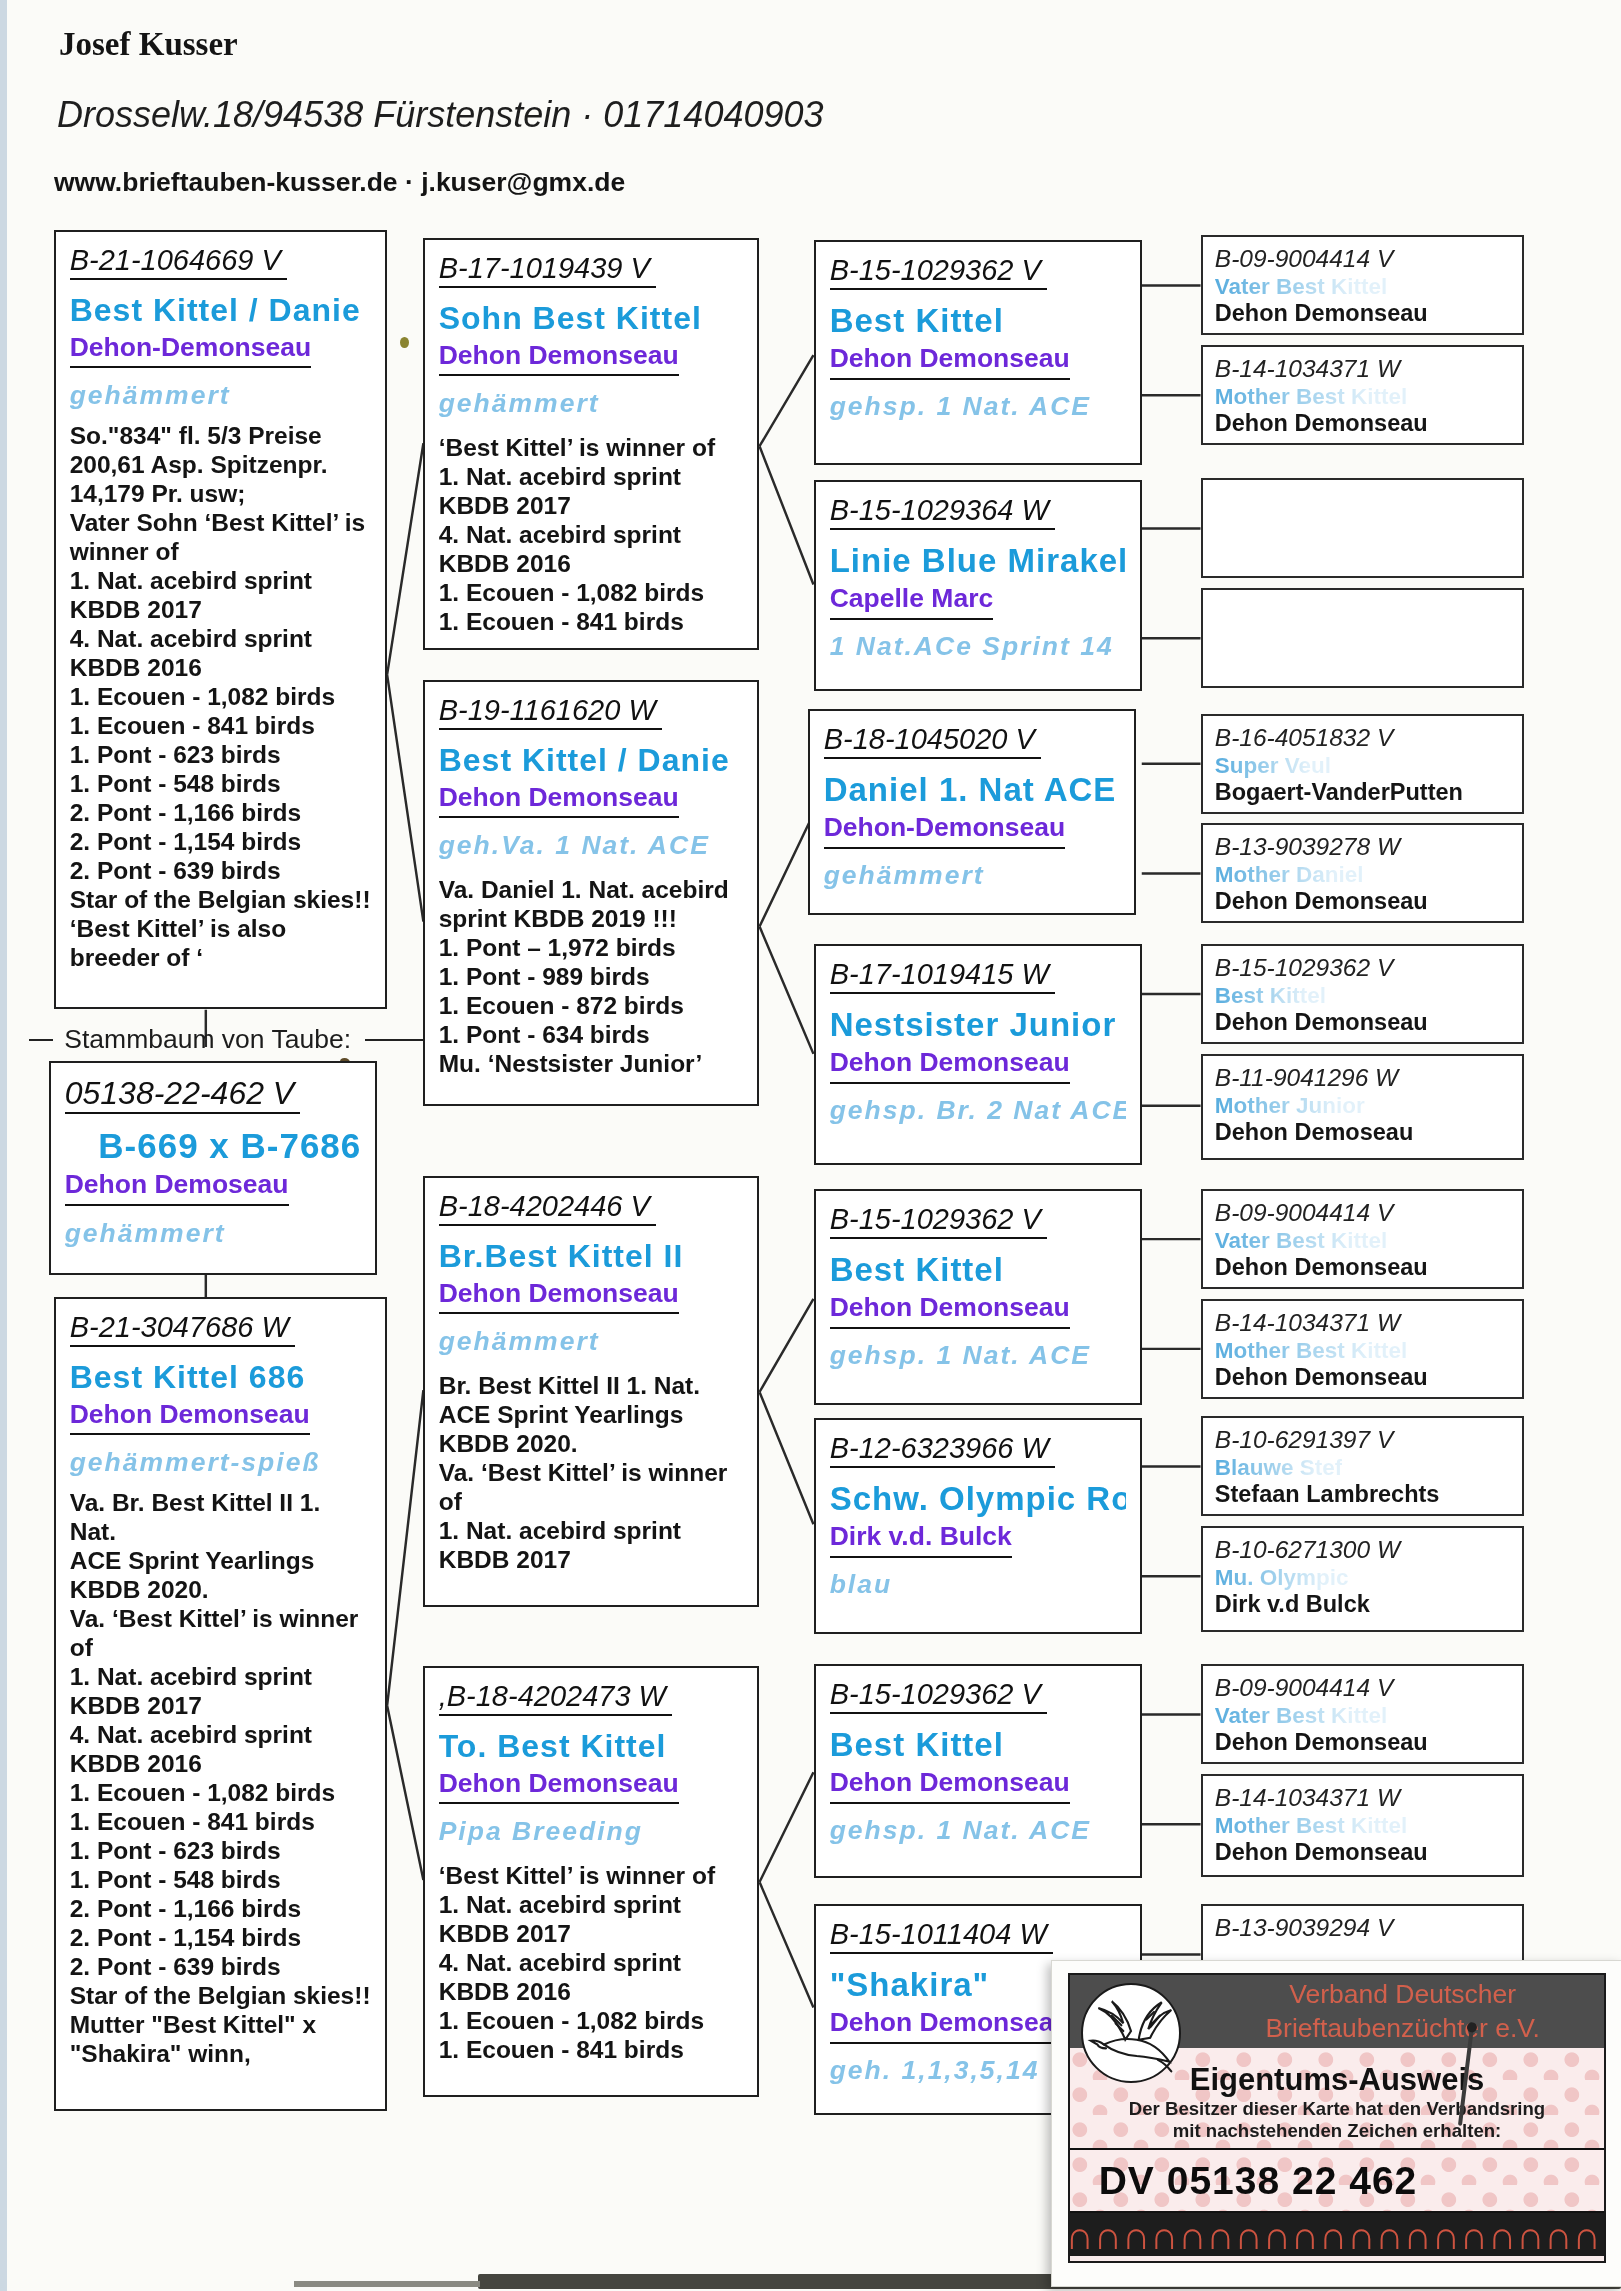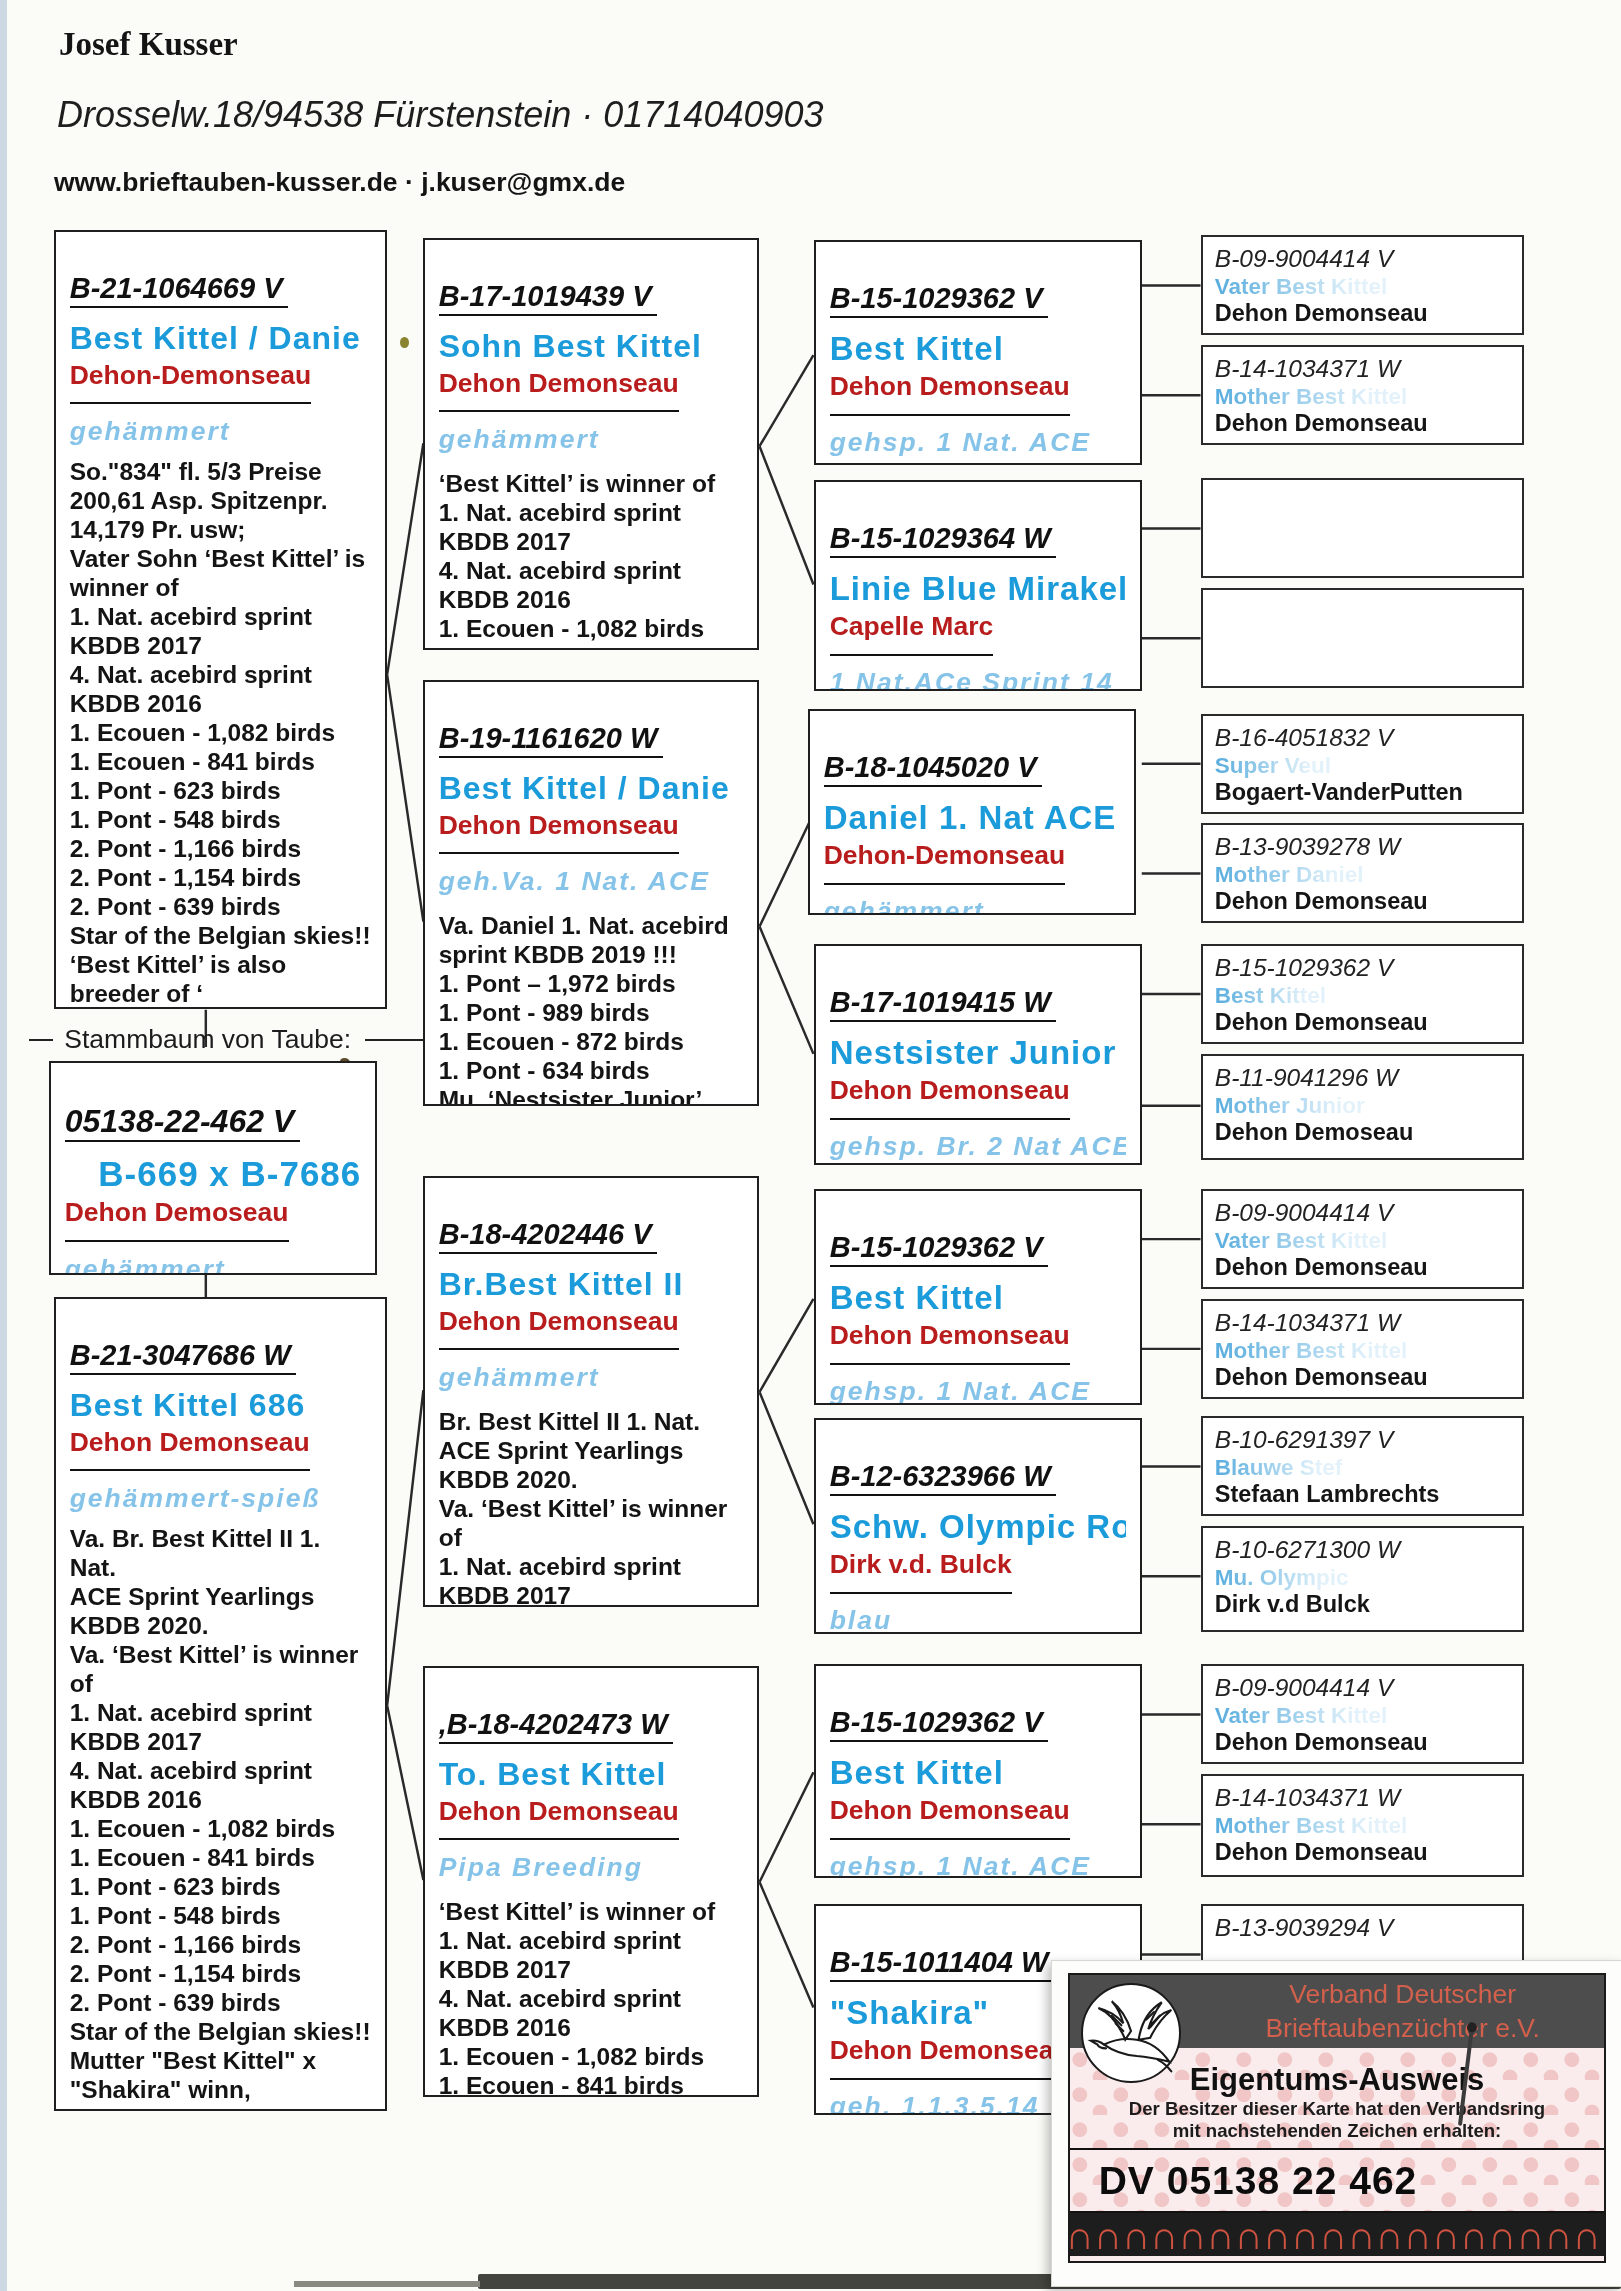"B-21-1064669 V" .ring { font-weight: bold -> normal; margin-top: 28px -> none }
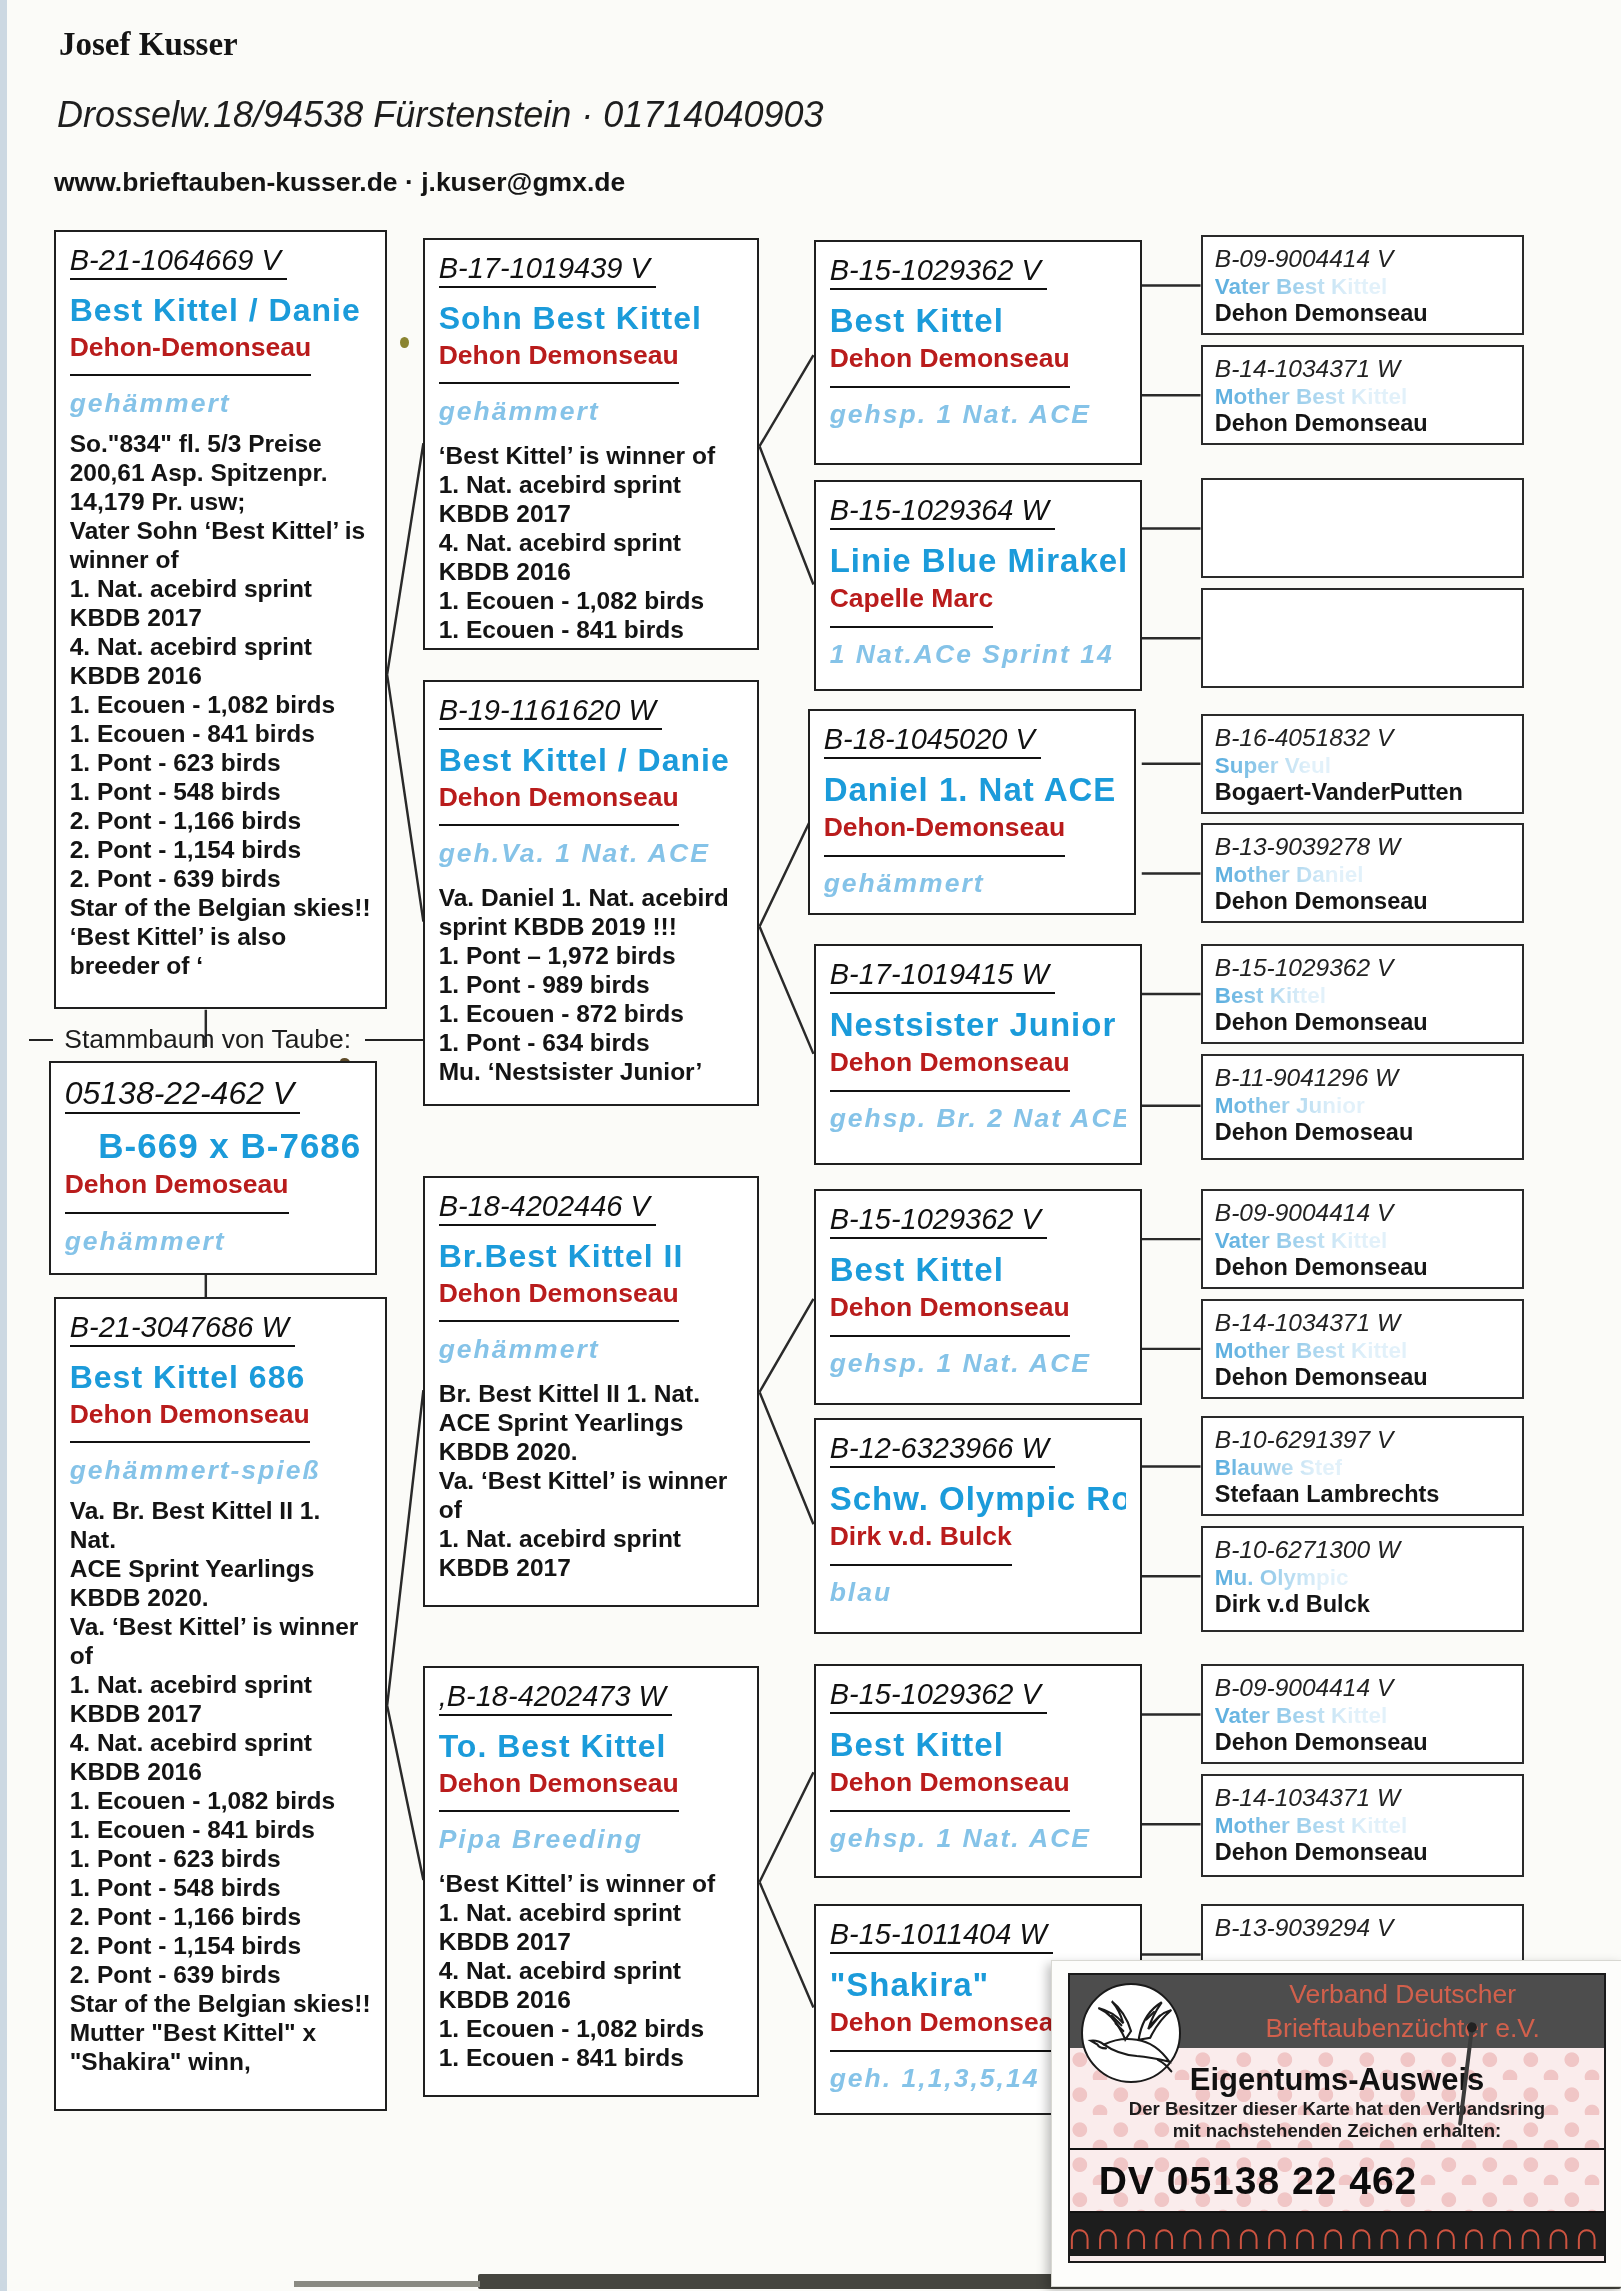"Dehon-Demonseau" .breeder { color: #b91c1c -> #6d28d9; padding-bottom: 14px -> 6px }
